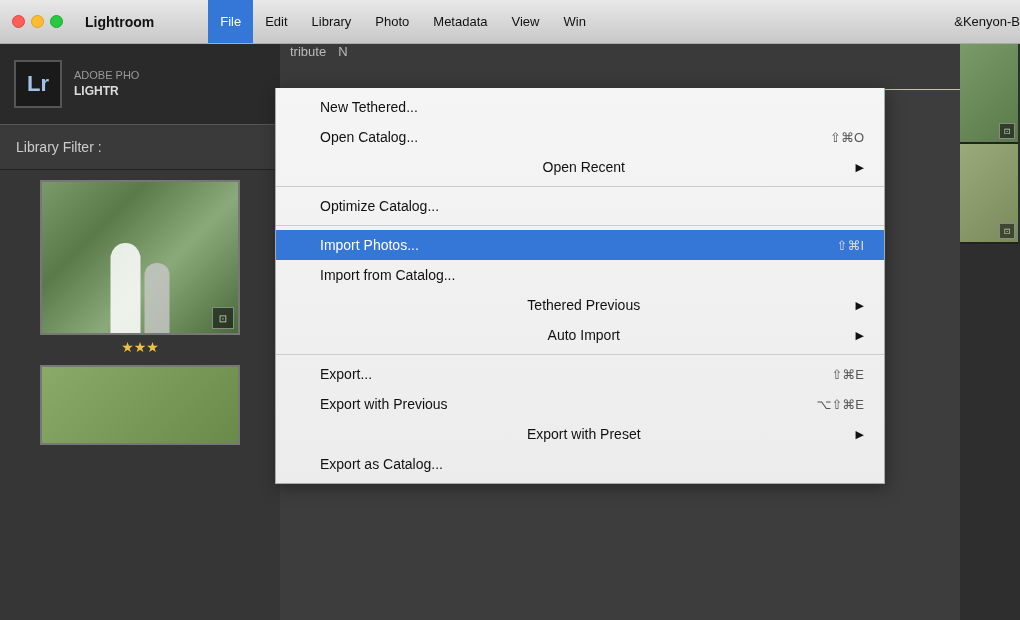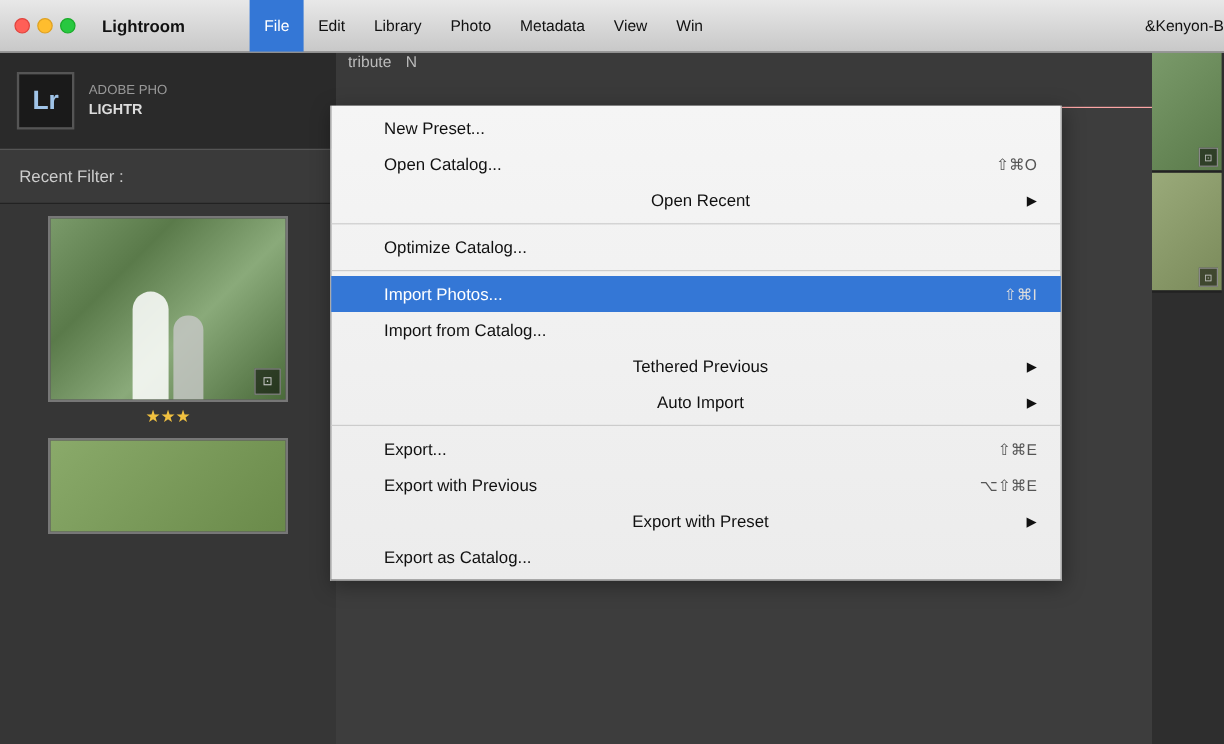"New Preset..." span { text: Preset -> Tethered }
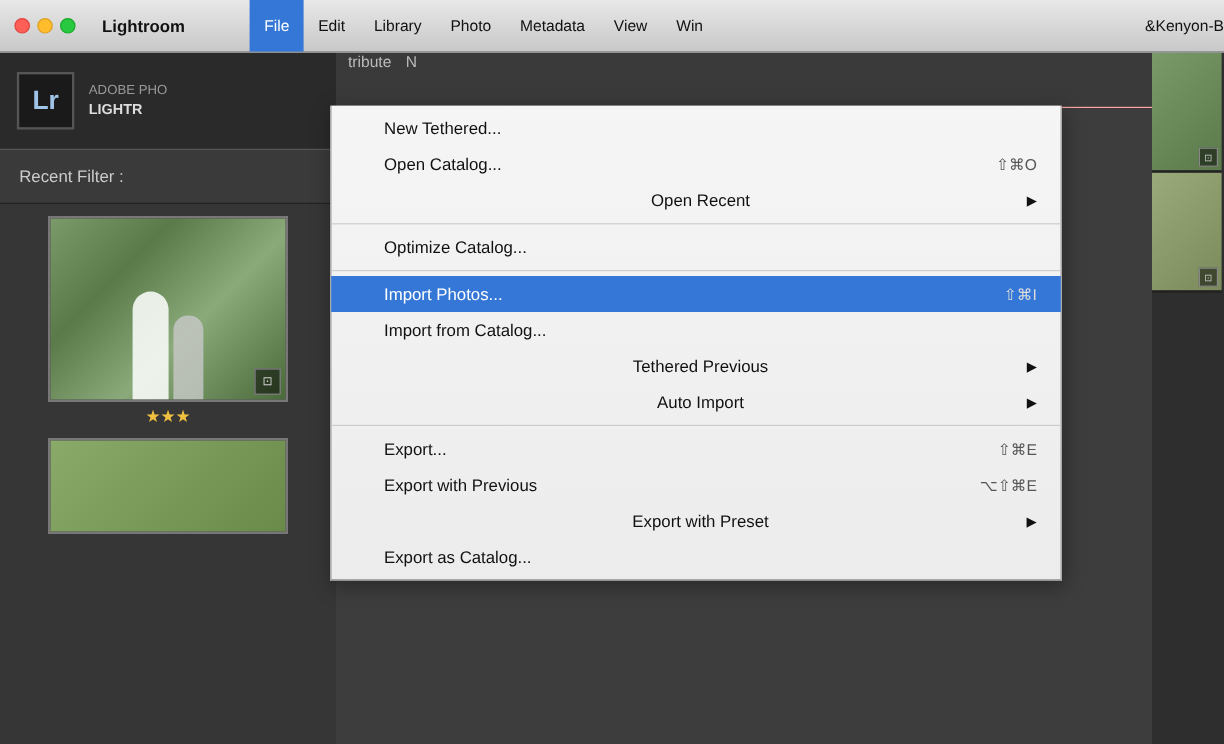"Recent Filter :" span.filter-label { text: Recent -> Library }
